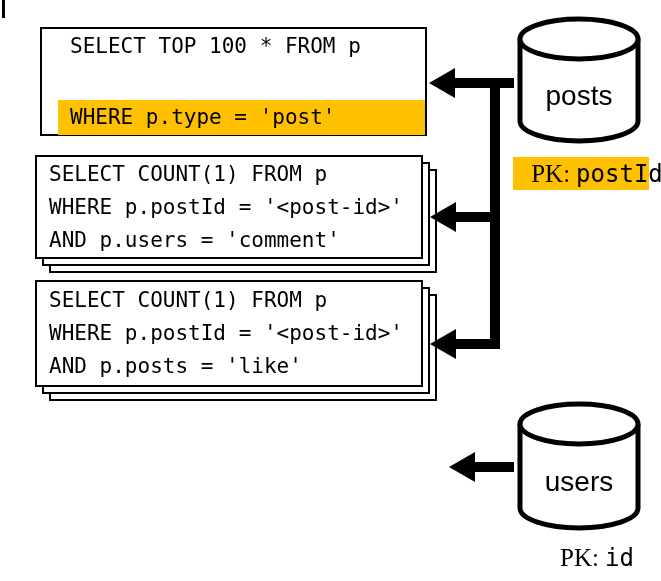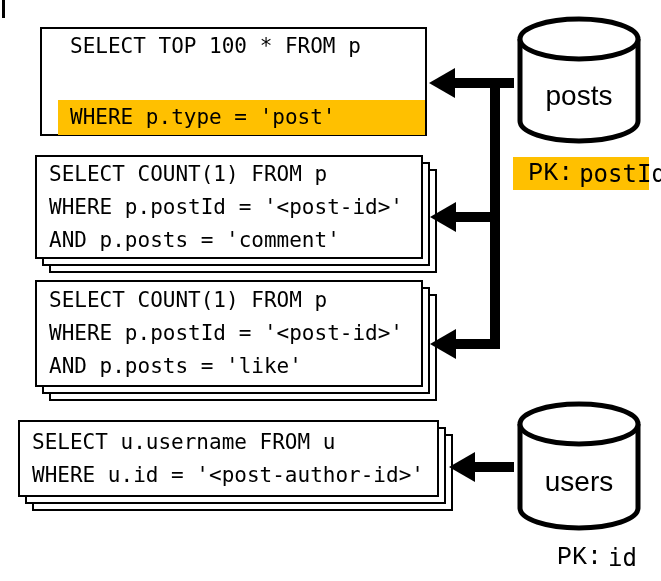"PK:" .pk .prefix { font-family: Liberation Mono, monospace -> Liberation Serif, serif }
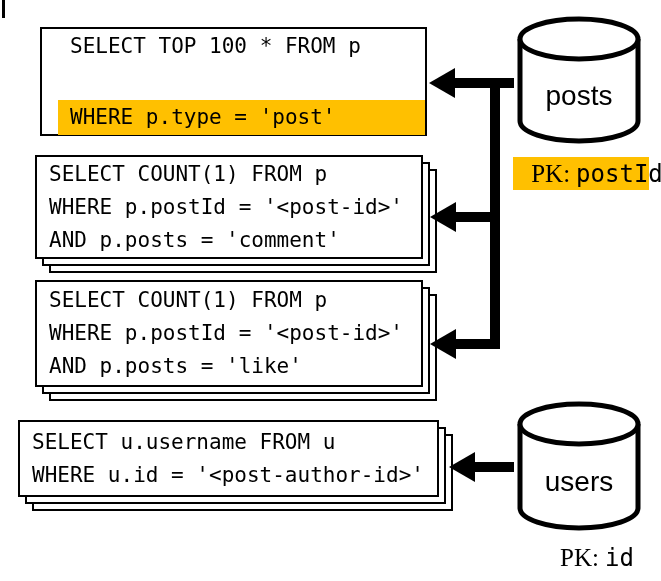"AND p.posts = 'comment'" div.qline { text: p.posts -> p.users }
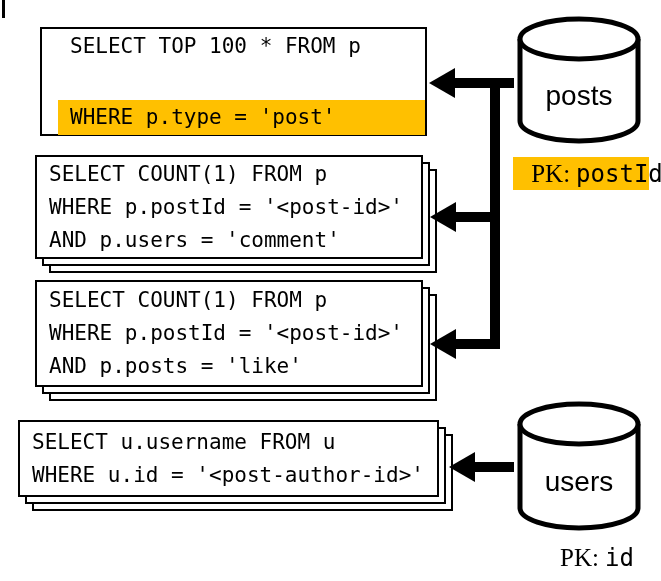"SELECT u.username FROM u" div.stack { html: <div> <div></div> <div></div> <div> <div>SELECT u.username FROM u</div> <div>WHERE u.id = '&lt;post-author-id&gt;'</div> </div> </div> -> none }
